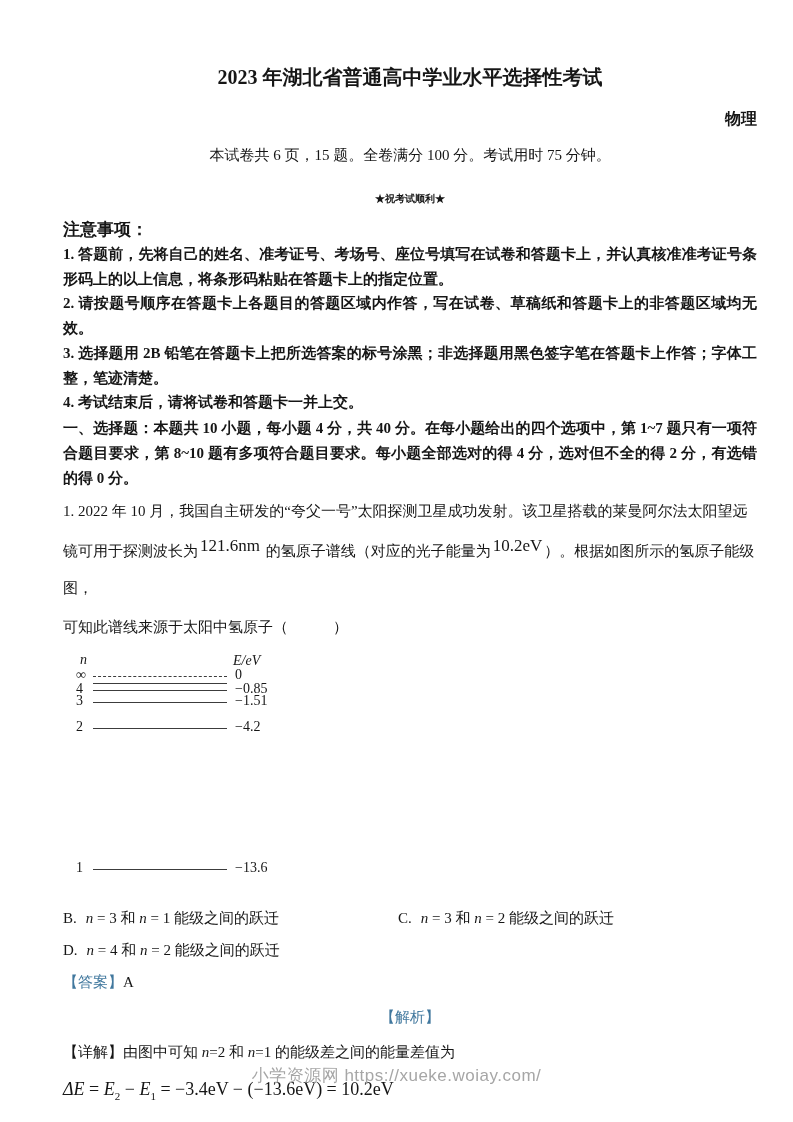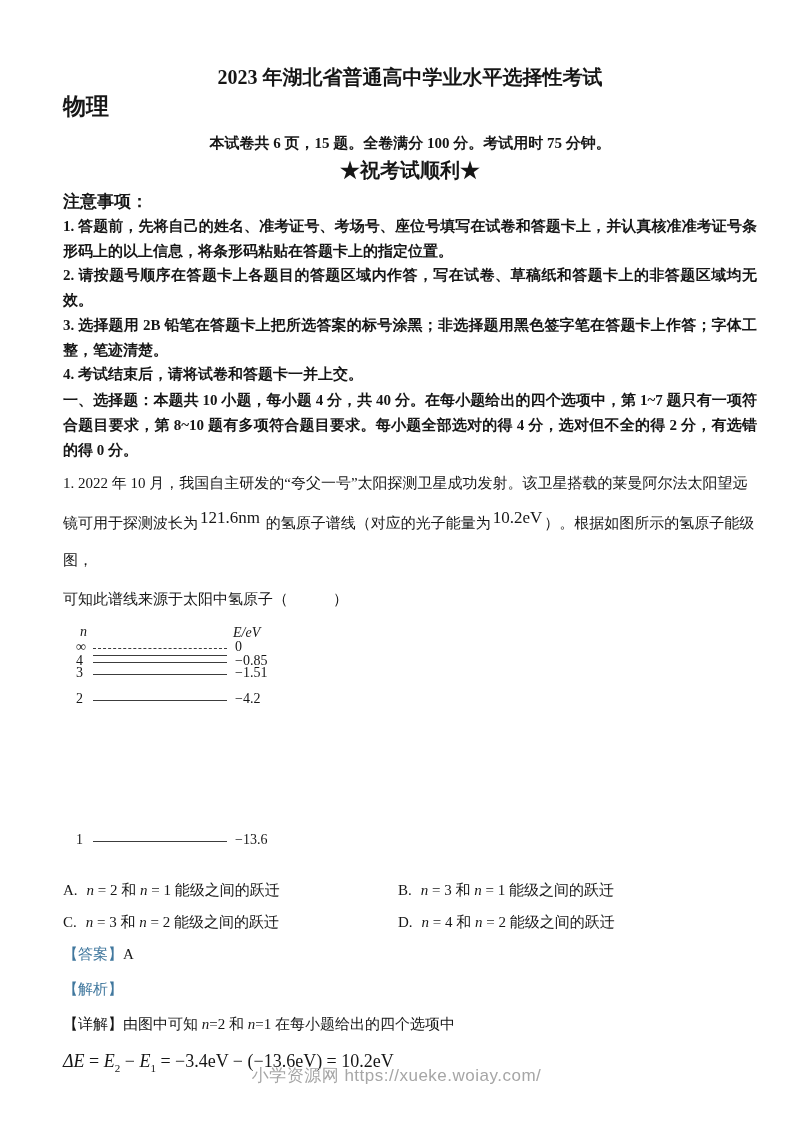"物理" .subject { font-size: 23px -> 16px; margin-top: 4px -> 16px; text-align: left -> right }
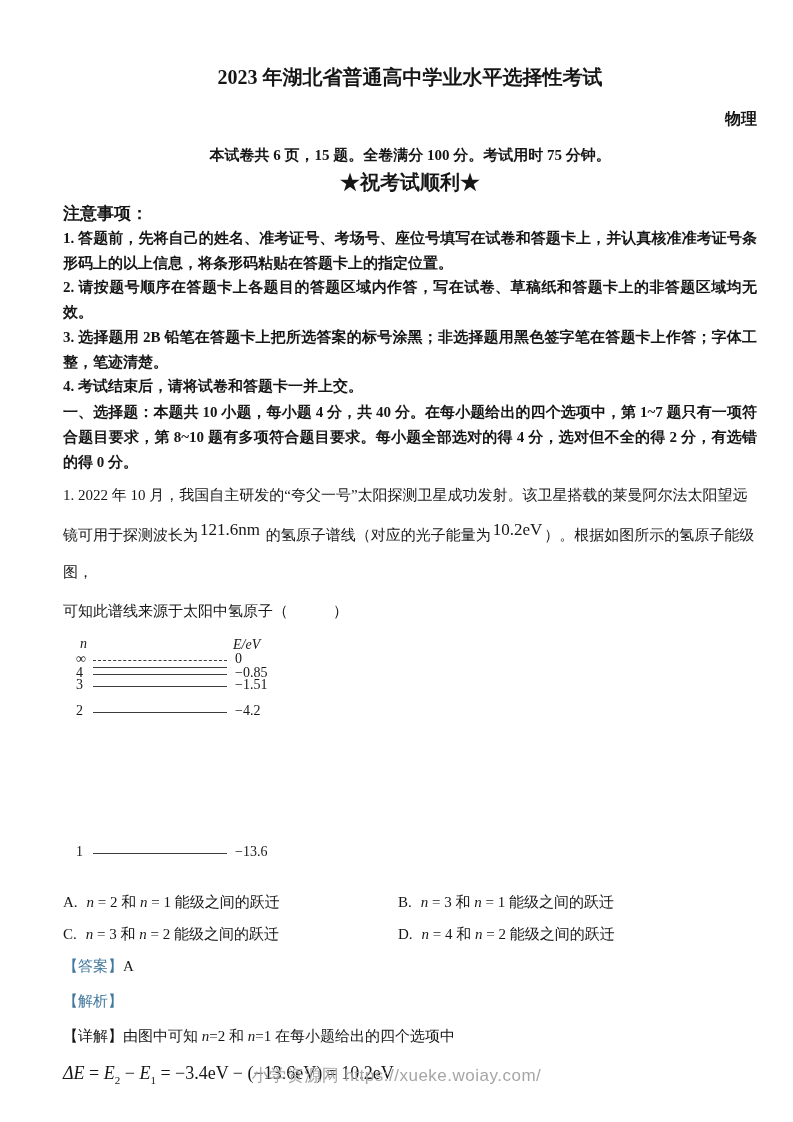"本试卷共 6 页，15 题。全卷满分 100" .exam-info { font-weight: bold -> normal }
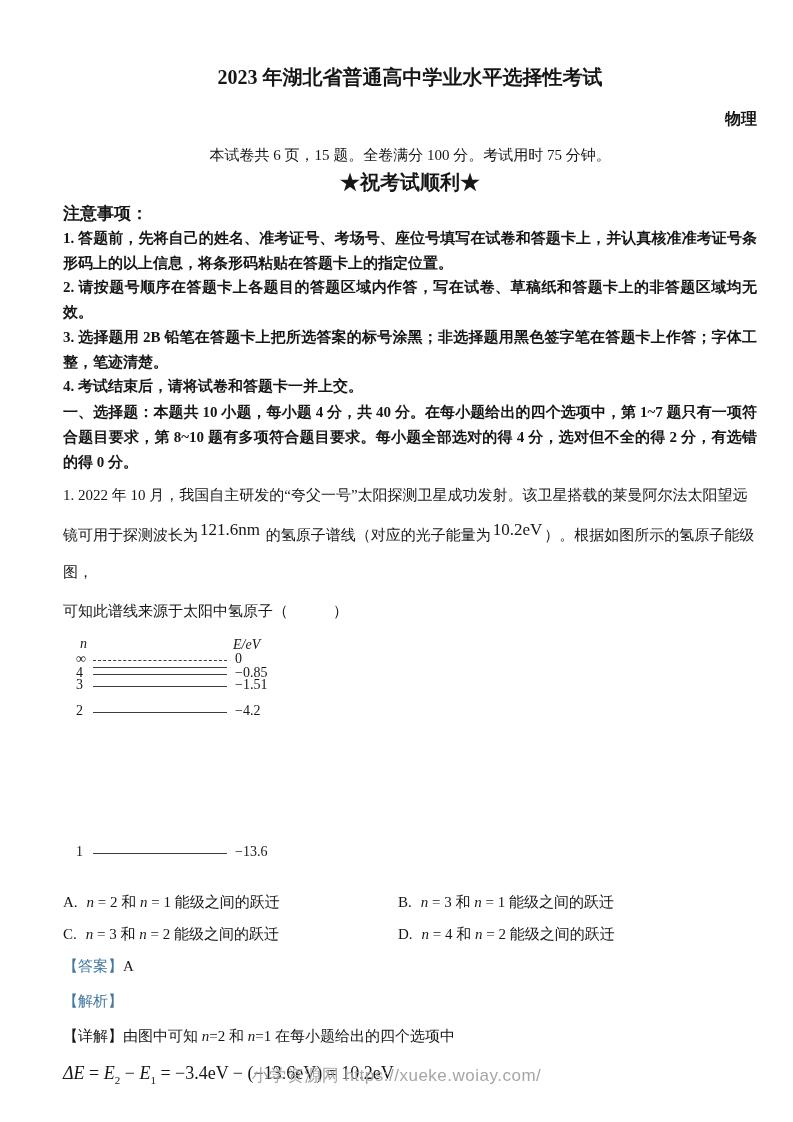"★祝考试顺利★" .wish { font-size: 20px -> 10px; margin-top: 6px -> 22px }
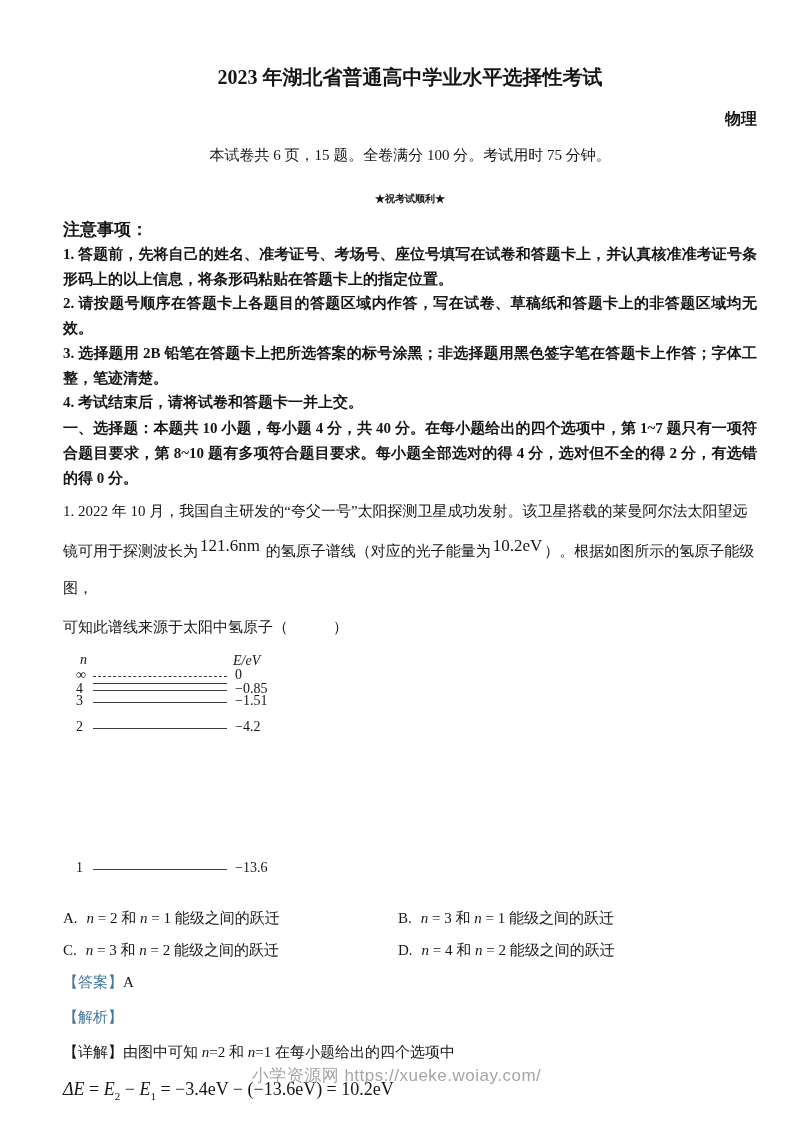"A. n = 2 和" div.option { html: <div> <span>A.</span><span><span>n</span><span> = 2 </span><span>和 </span><span>n</span><span> = 1 </span><span>能级之间的跃迁</span></span> </div> -> none }
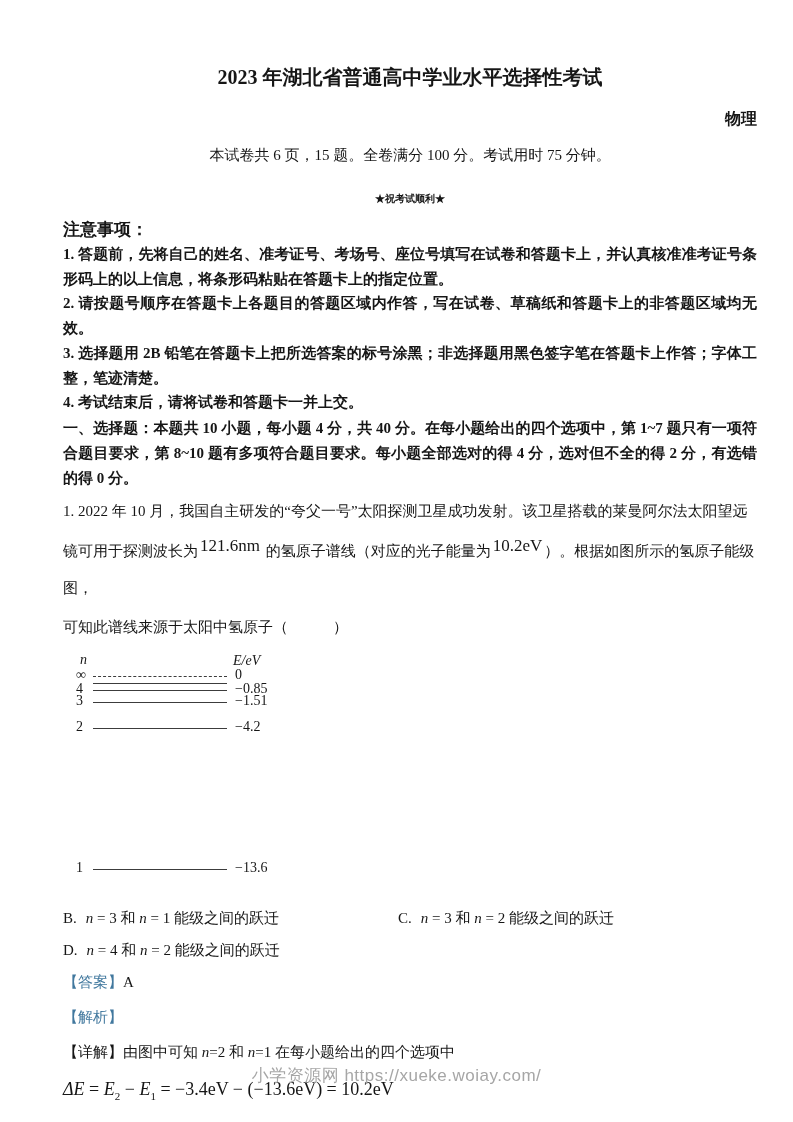"【解析】" .analysis-line { text-align: none -> center }
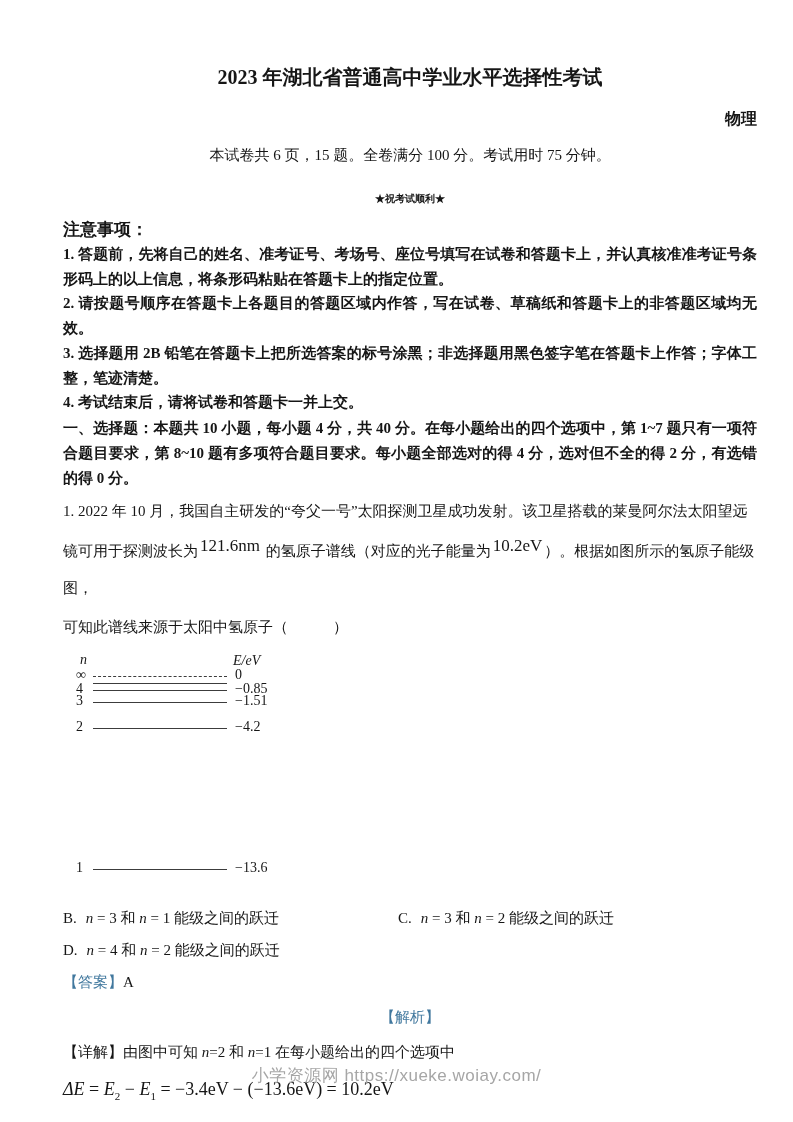"在每小题给出的四个选项中" span.seg-plain { text: 在每小题给出的四个选项中 -> 的能级差之间的能量差值为 }
